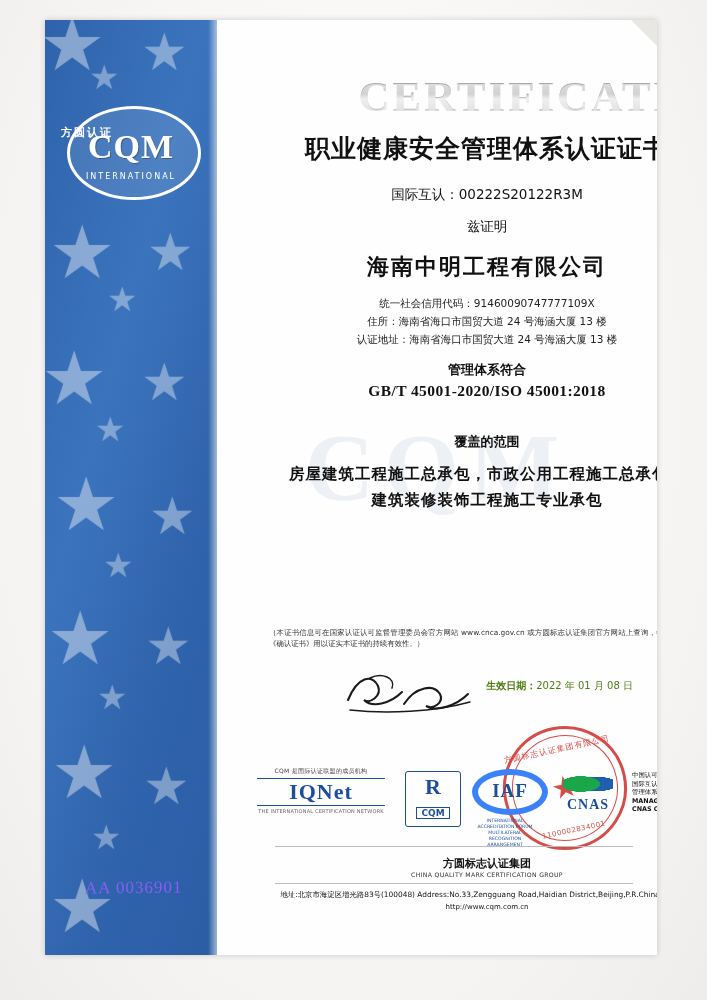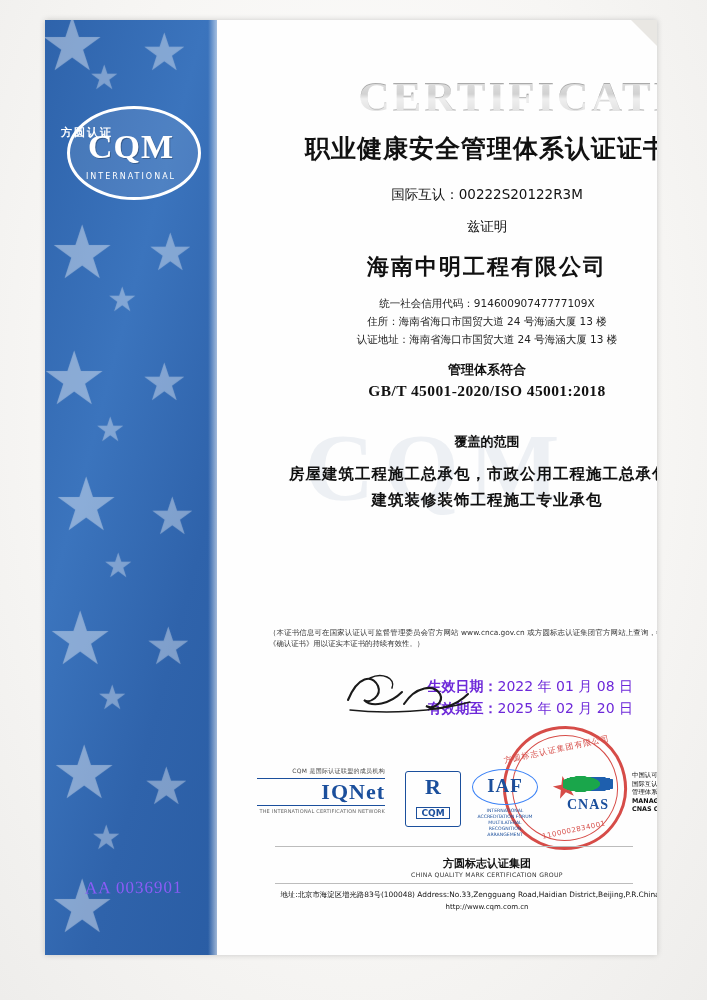"生效日期：2022 年 01 月 08" .dates { color: #6d28d9 -> #4d7c0f; font-size: 14px -> 10px }
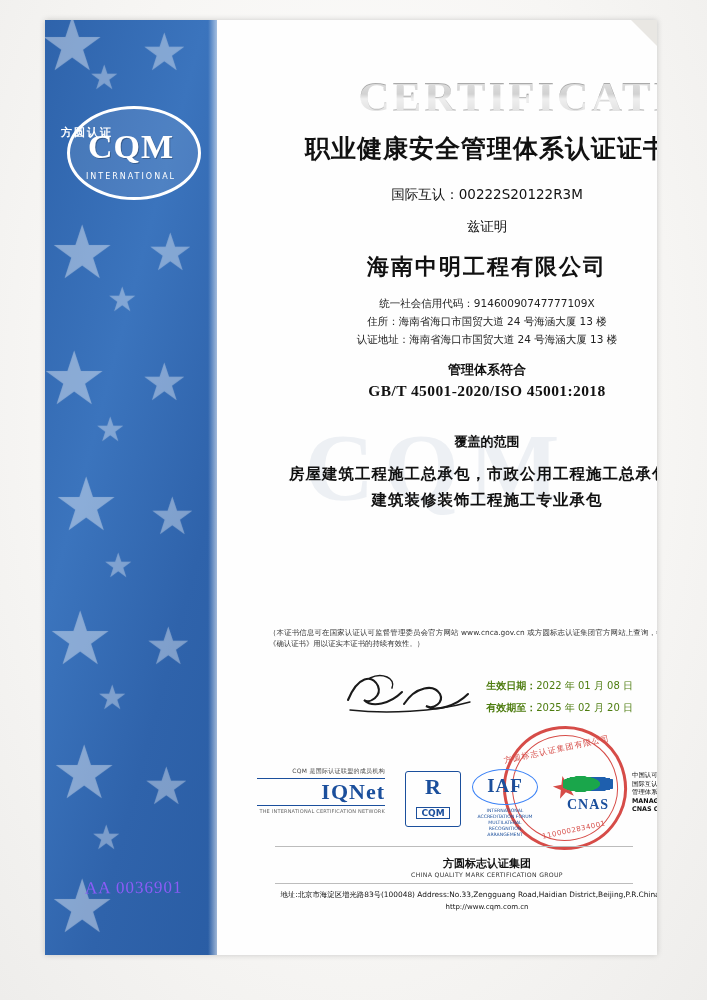"有效期至：2025 年 02 月 20" div { html: <div> <span>有效期至：</span><span>2025 年 02 月 20 日</span> </div> -> none }
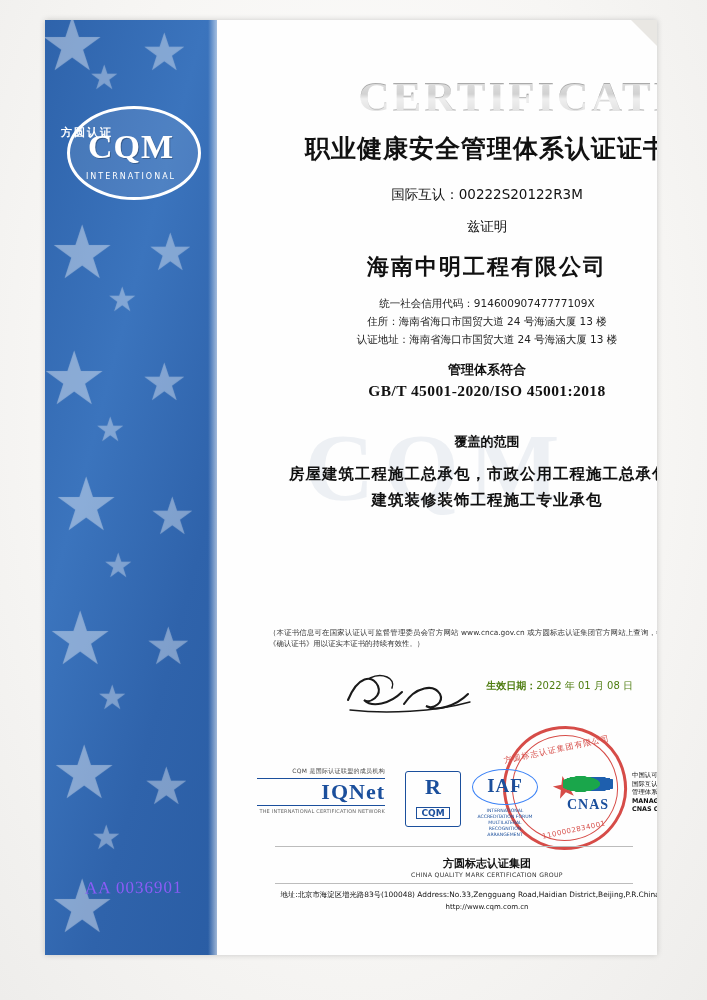"IQNet" .ionet { text-align: right -> center }
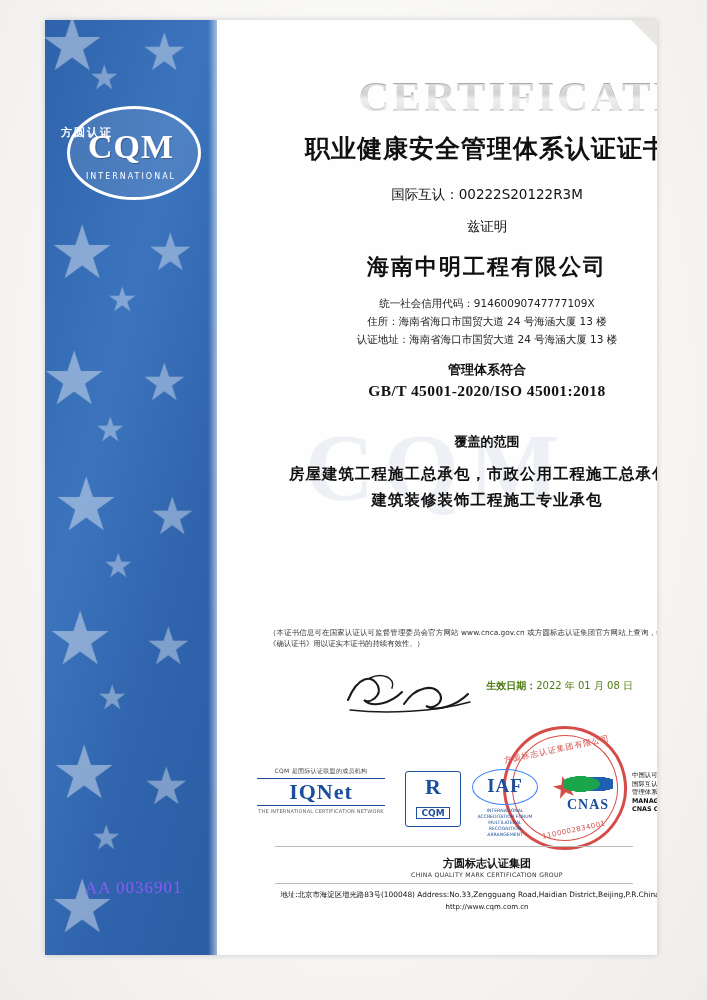"IAF" .iaf .ell { border: 1px solid #3b82f6 -> 6px solid #3b82f6 }
